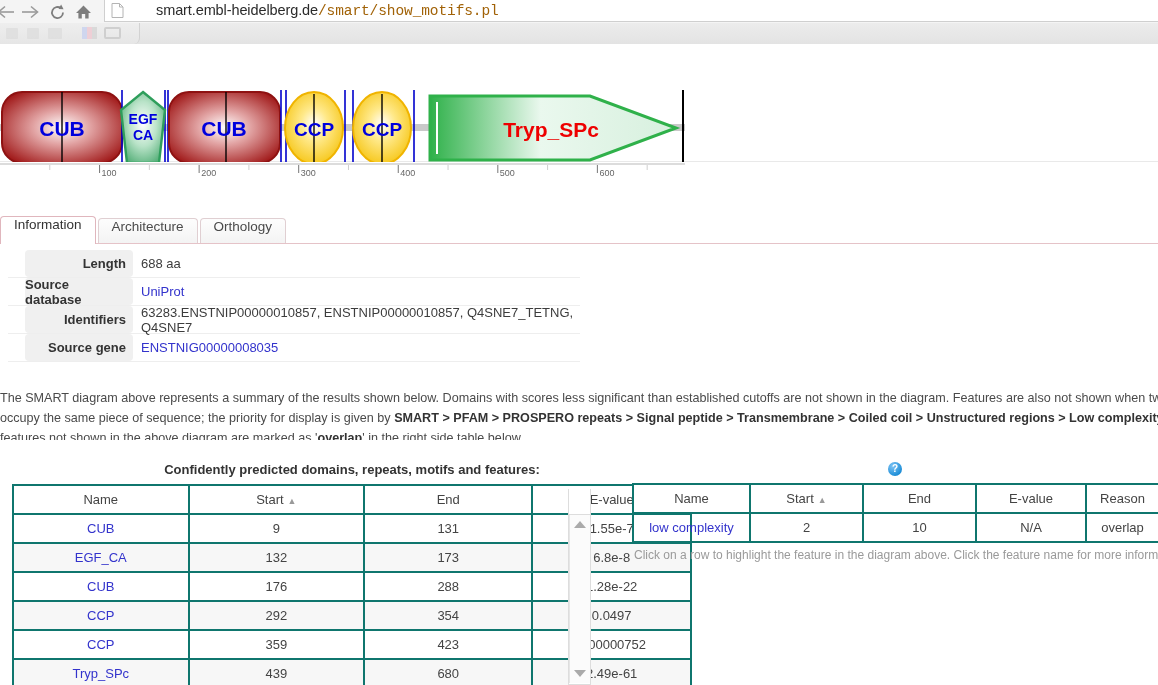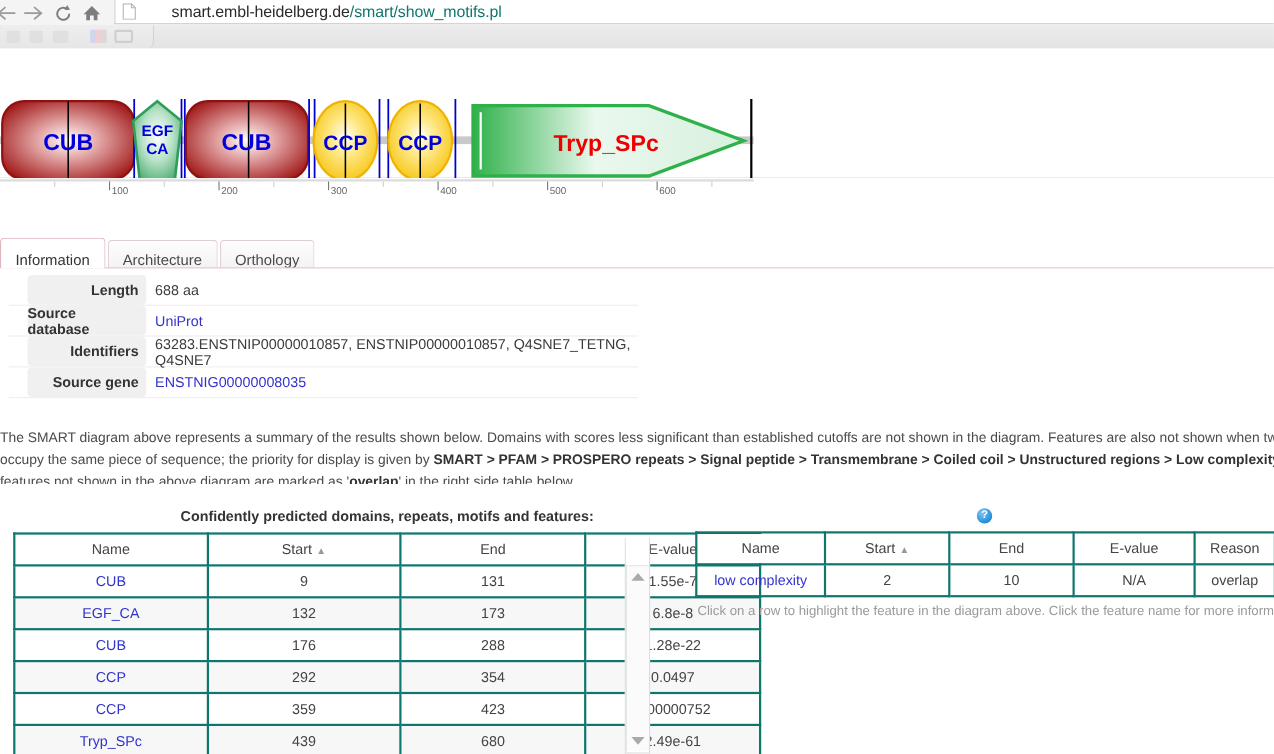"/smart/show_motifs.pl" #url-text .path { color: #0f766e -> #a16207; font-family: none -> Liberation Mono, monospace }
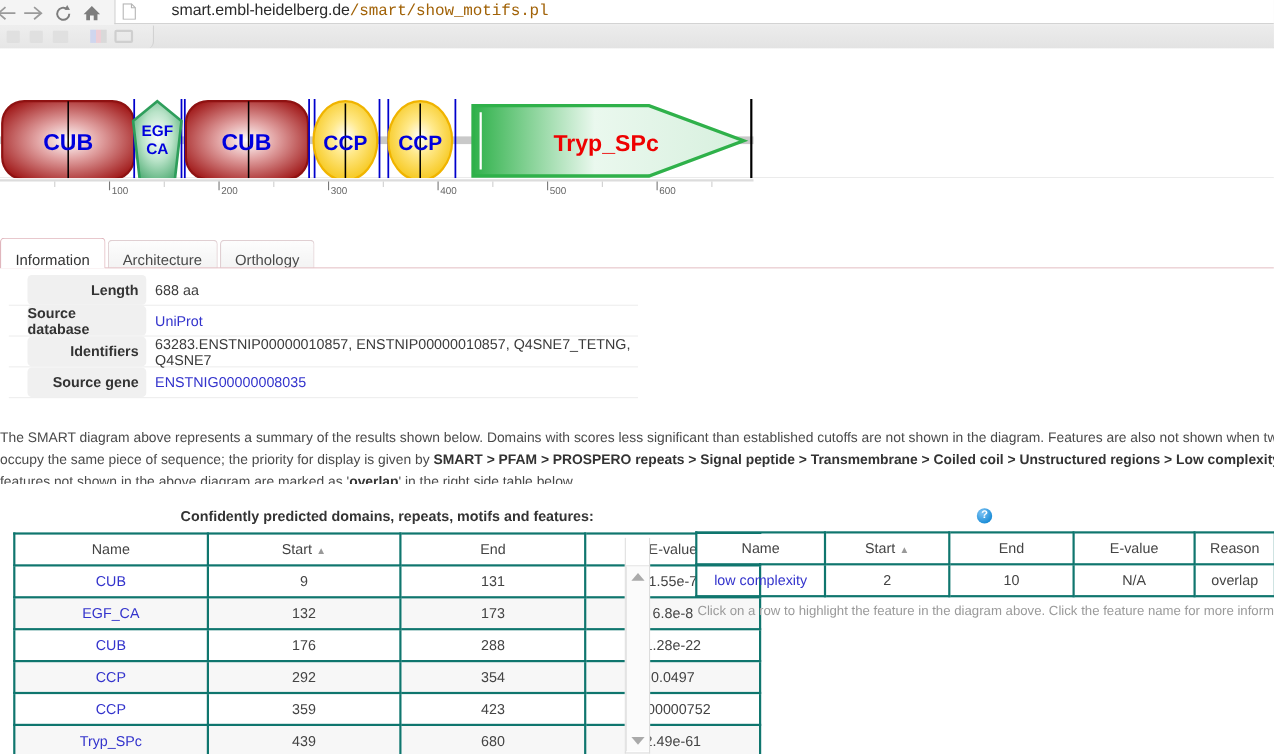"Information" .tab { align-items: flex-end -> flex-start }
